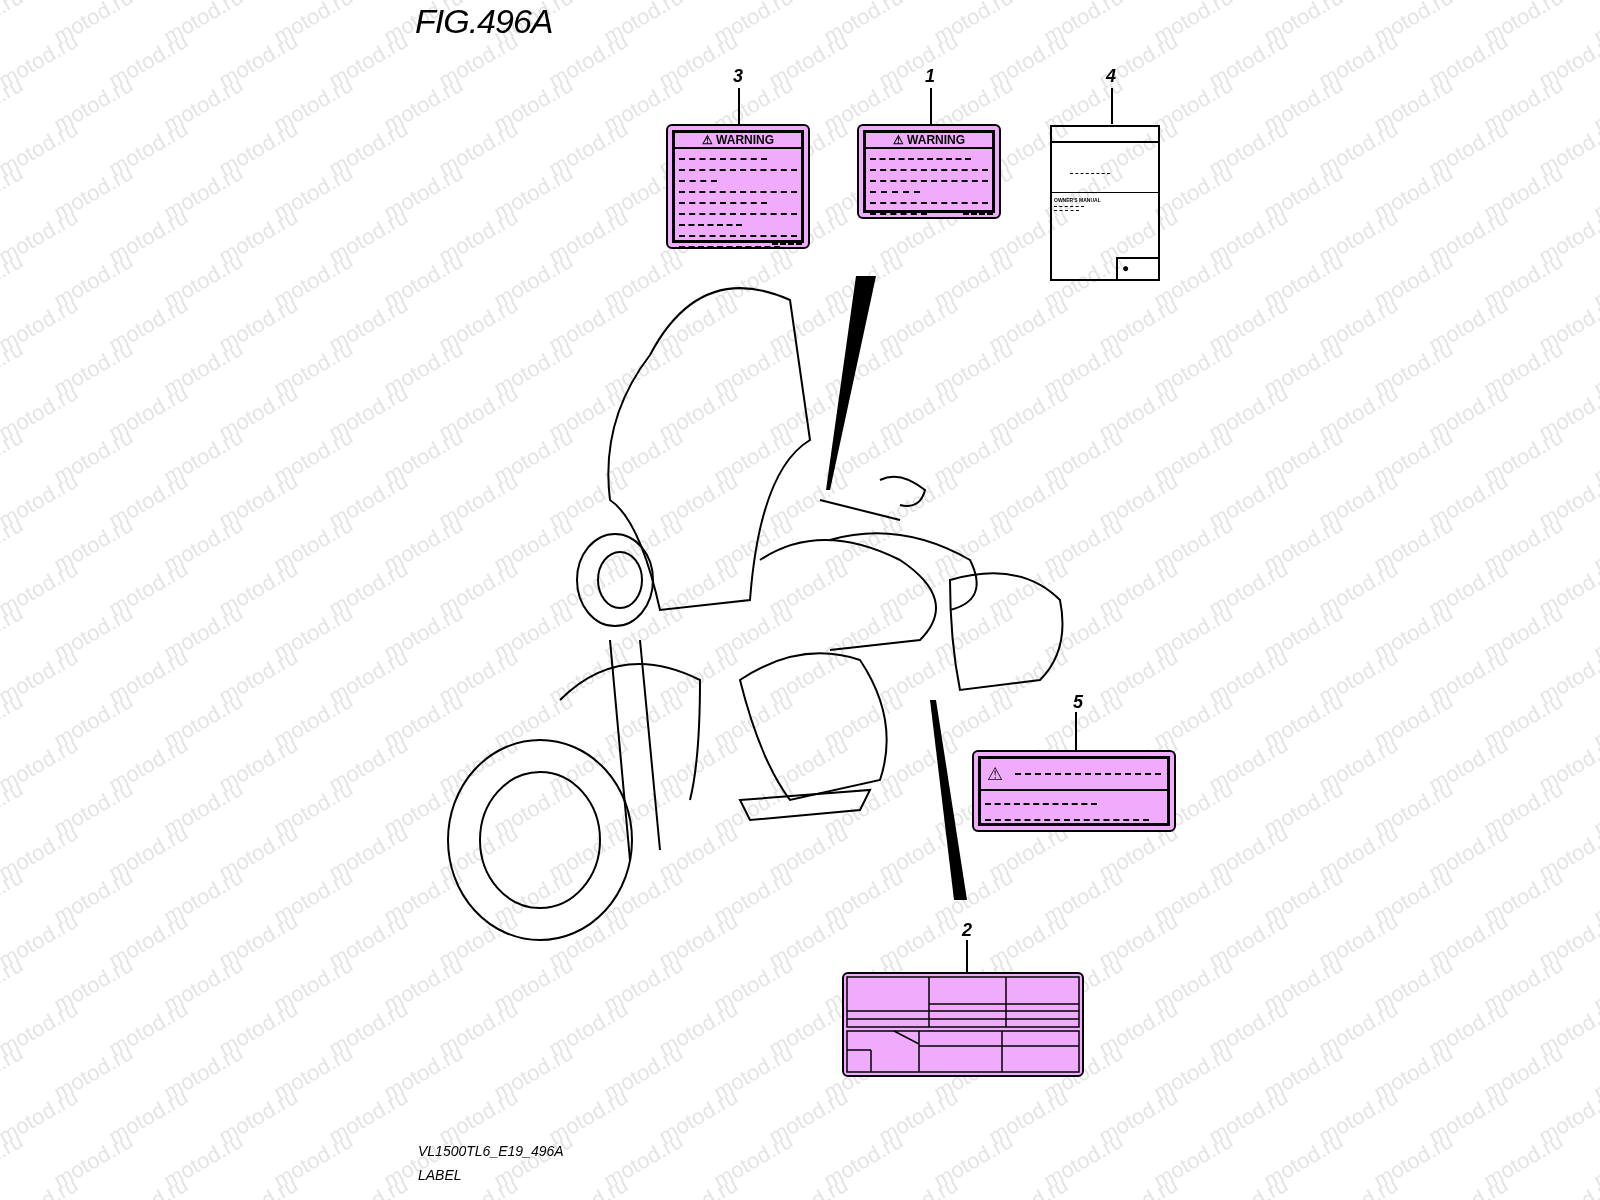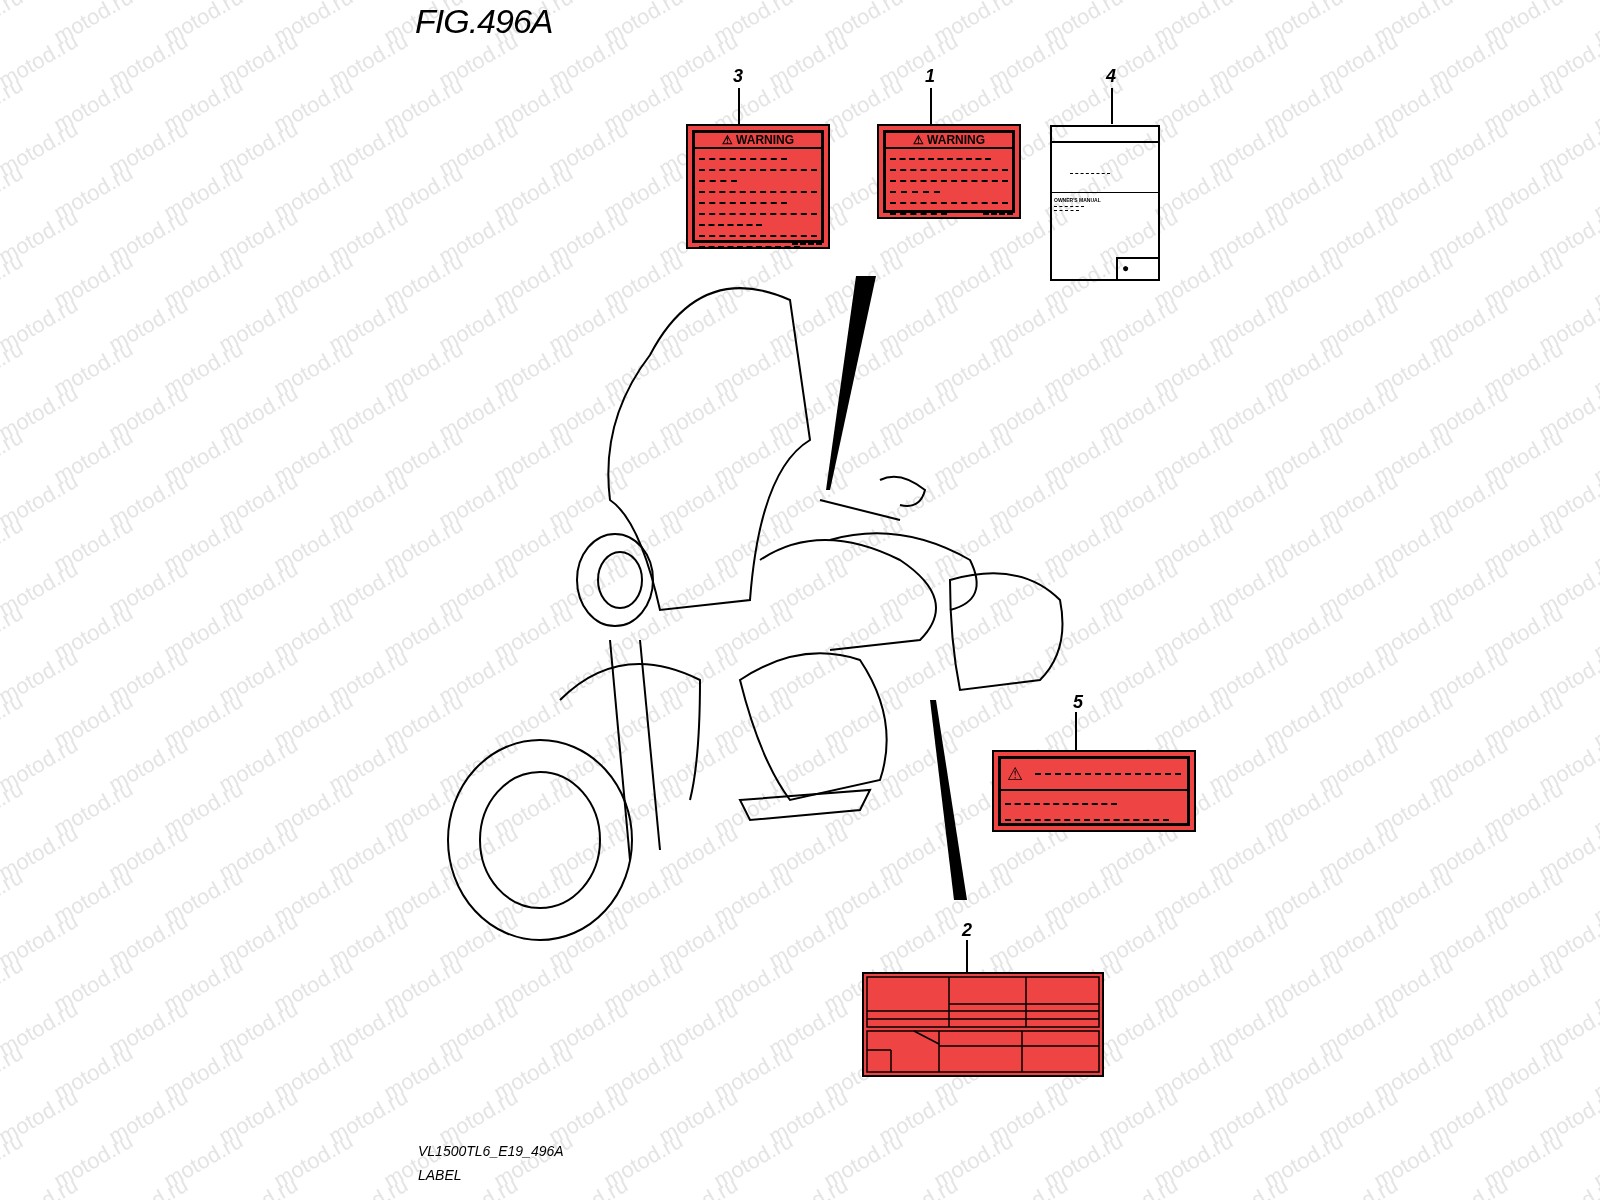"⚠ WARNING" .label-box { background: #ef4444 -> #f0abfc; border-radius: 0 -> 6px; margin-left: 20px -> none }
